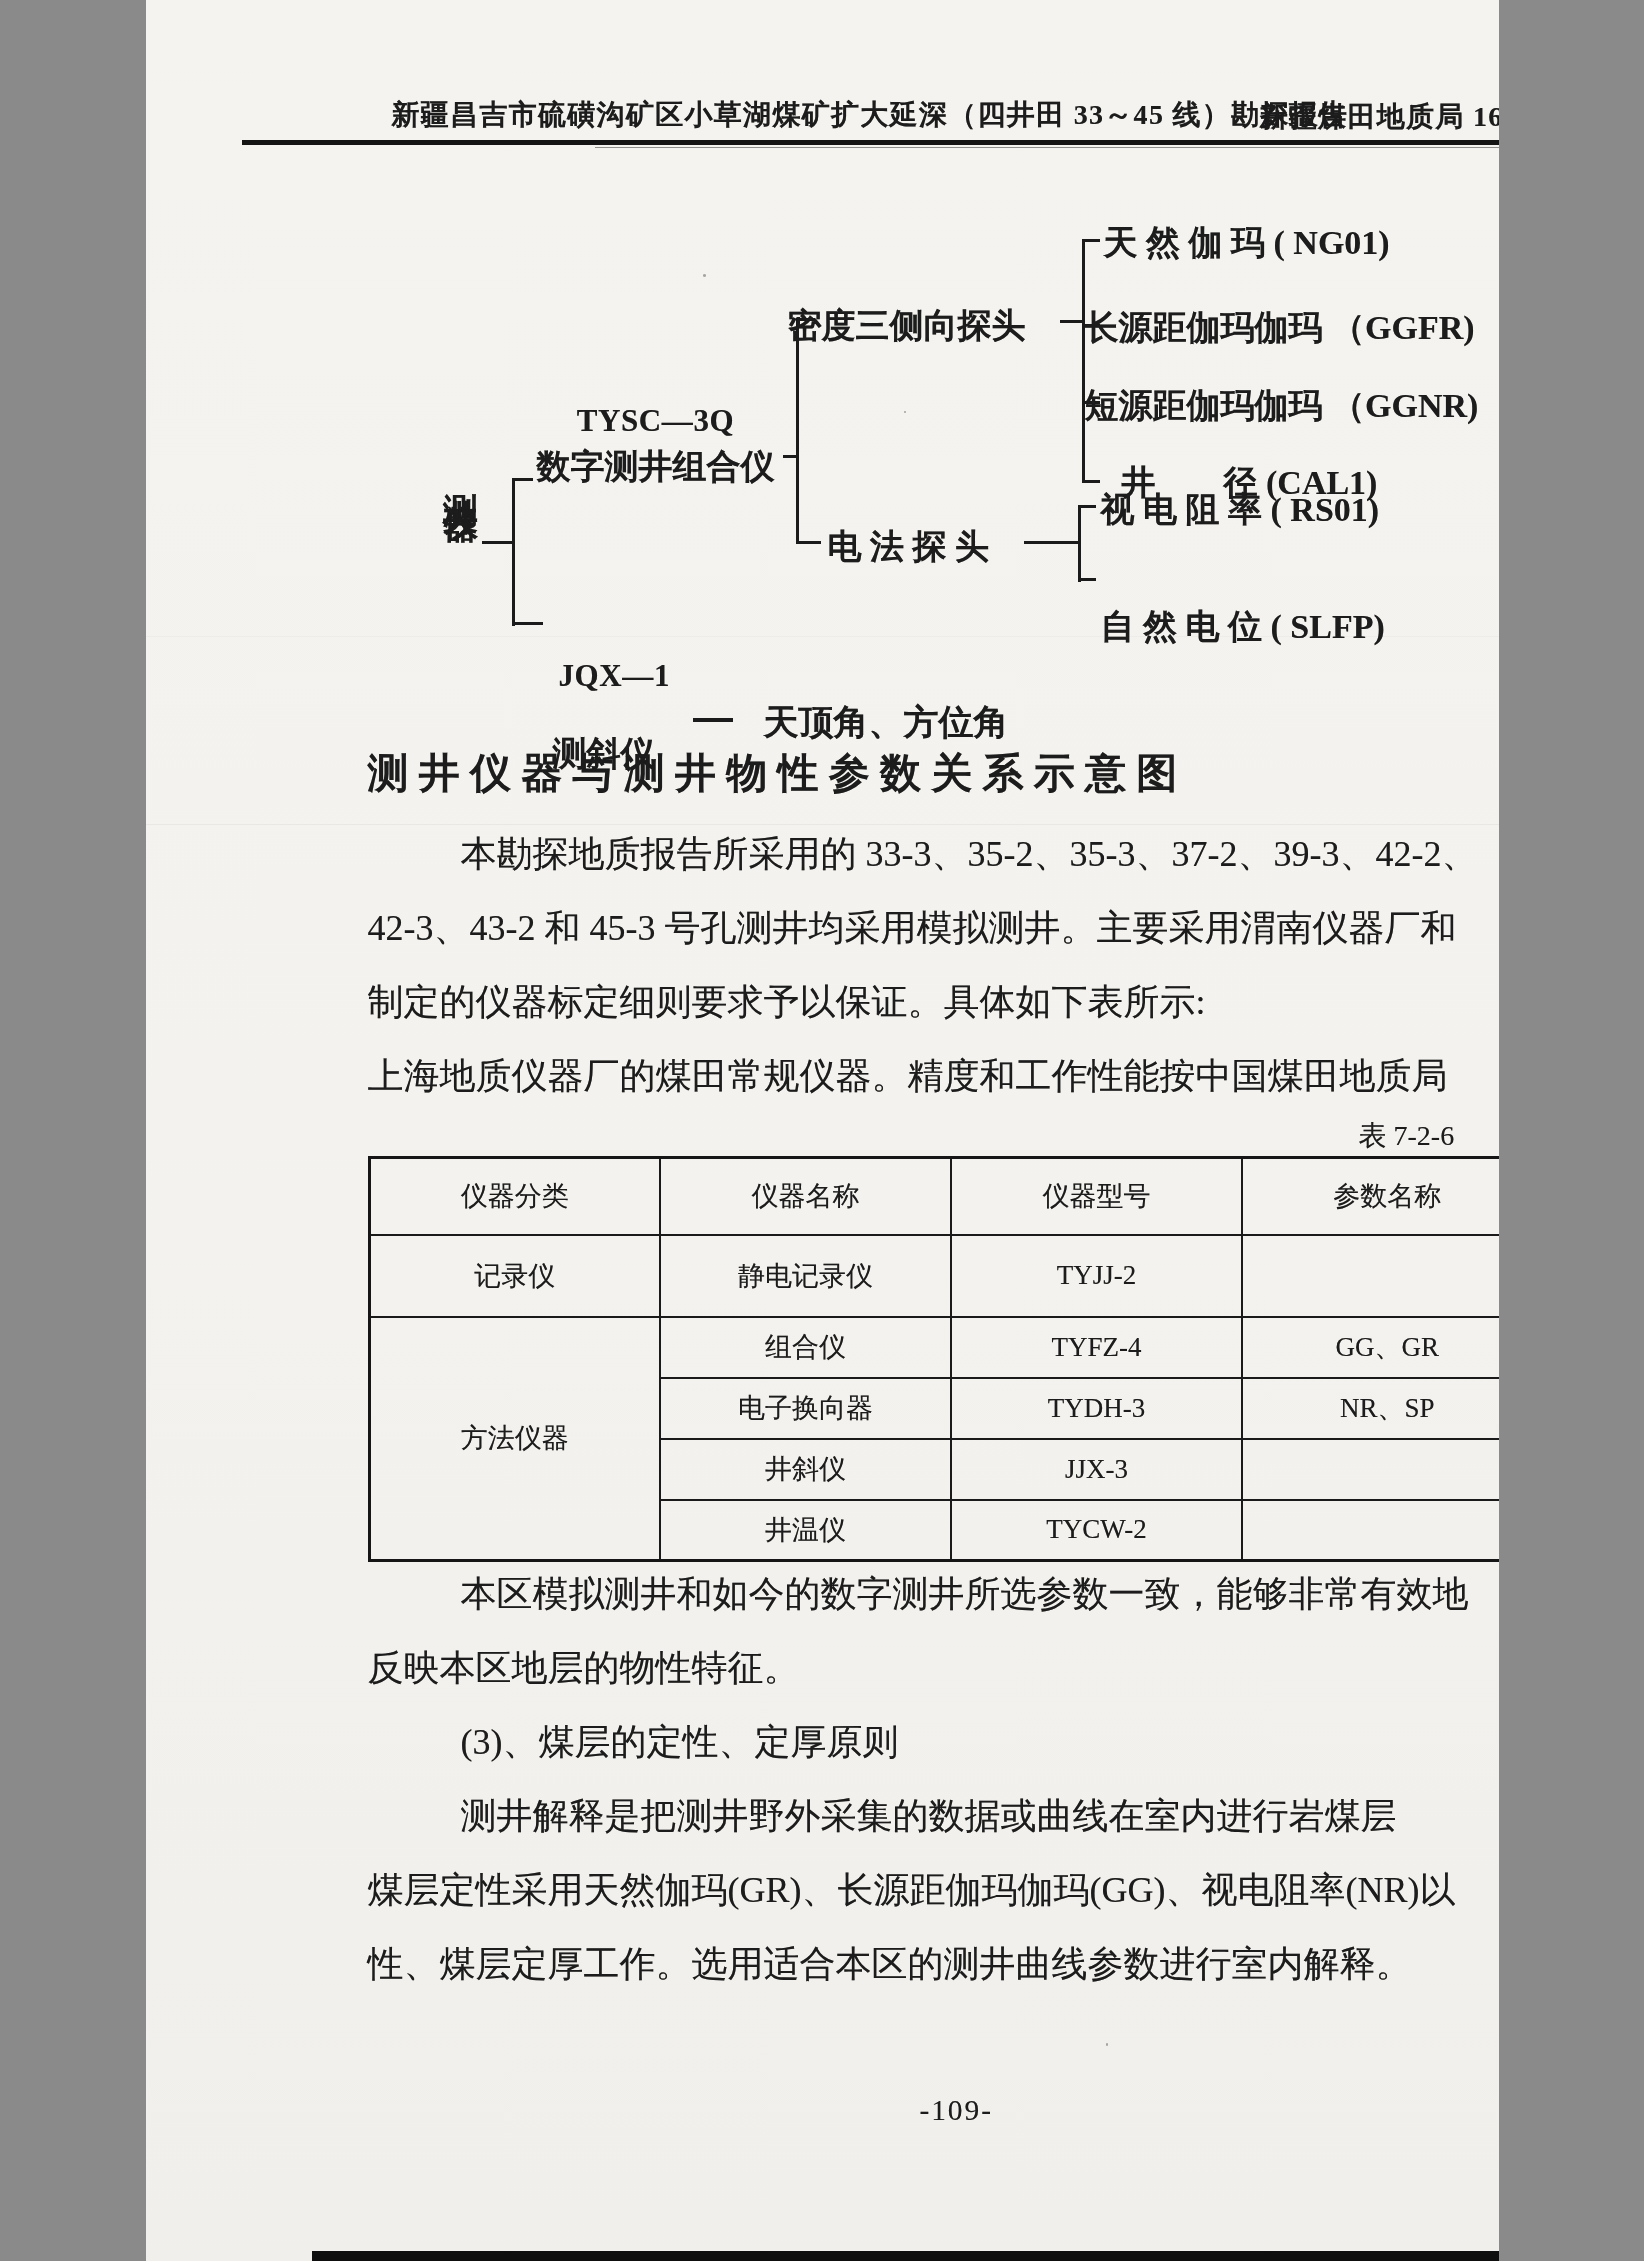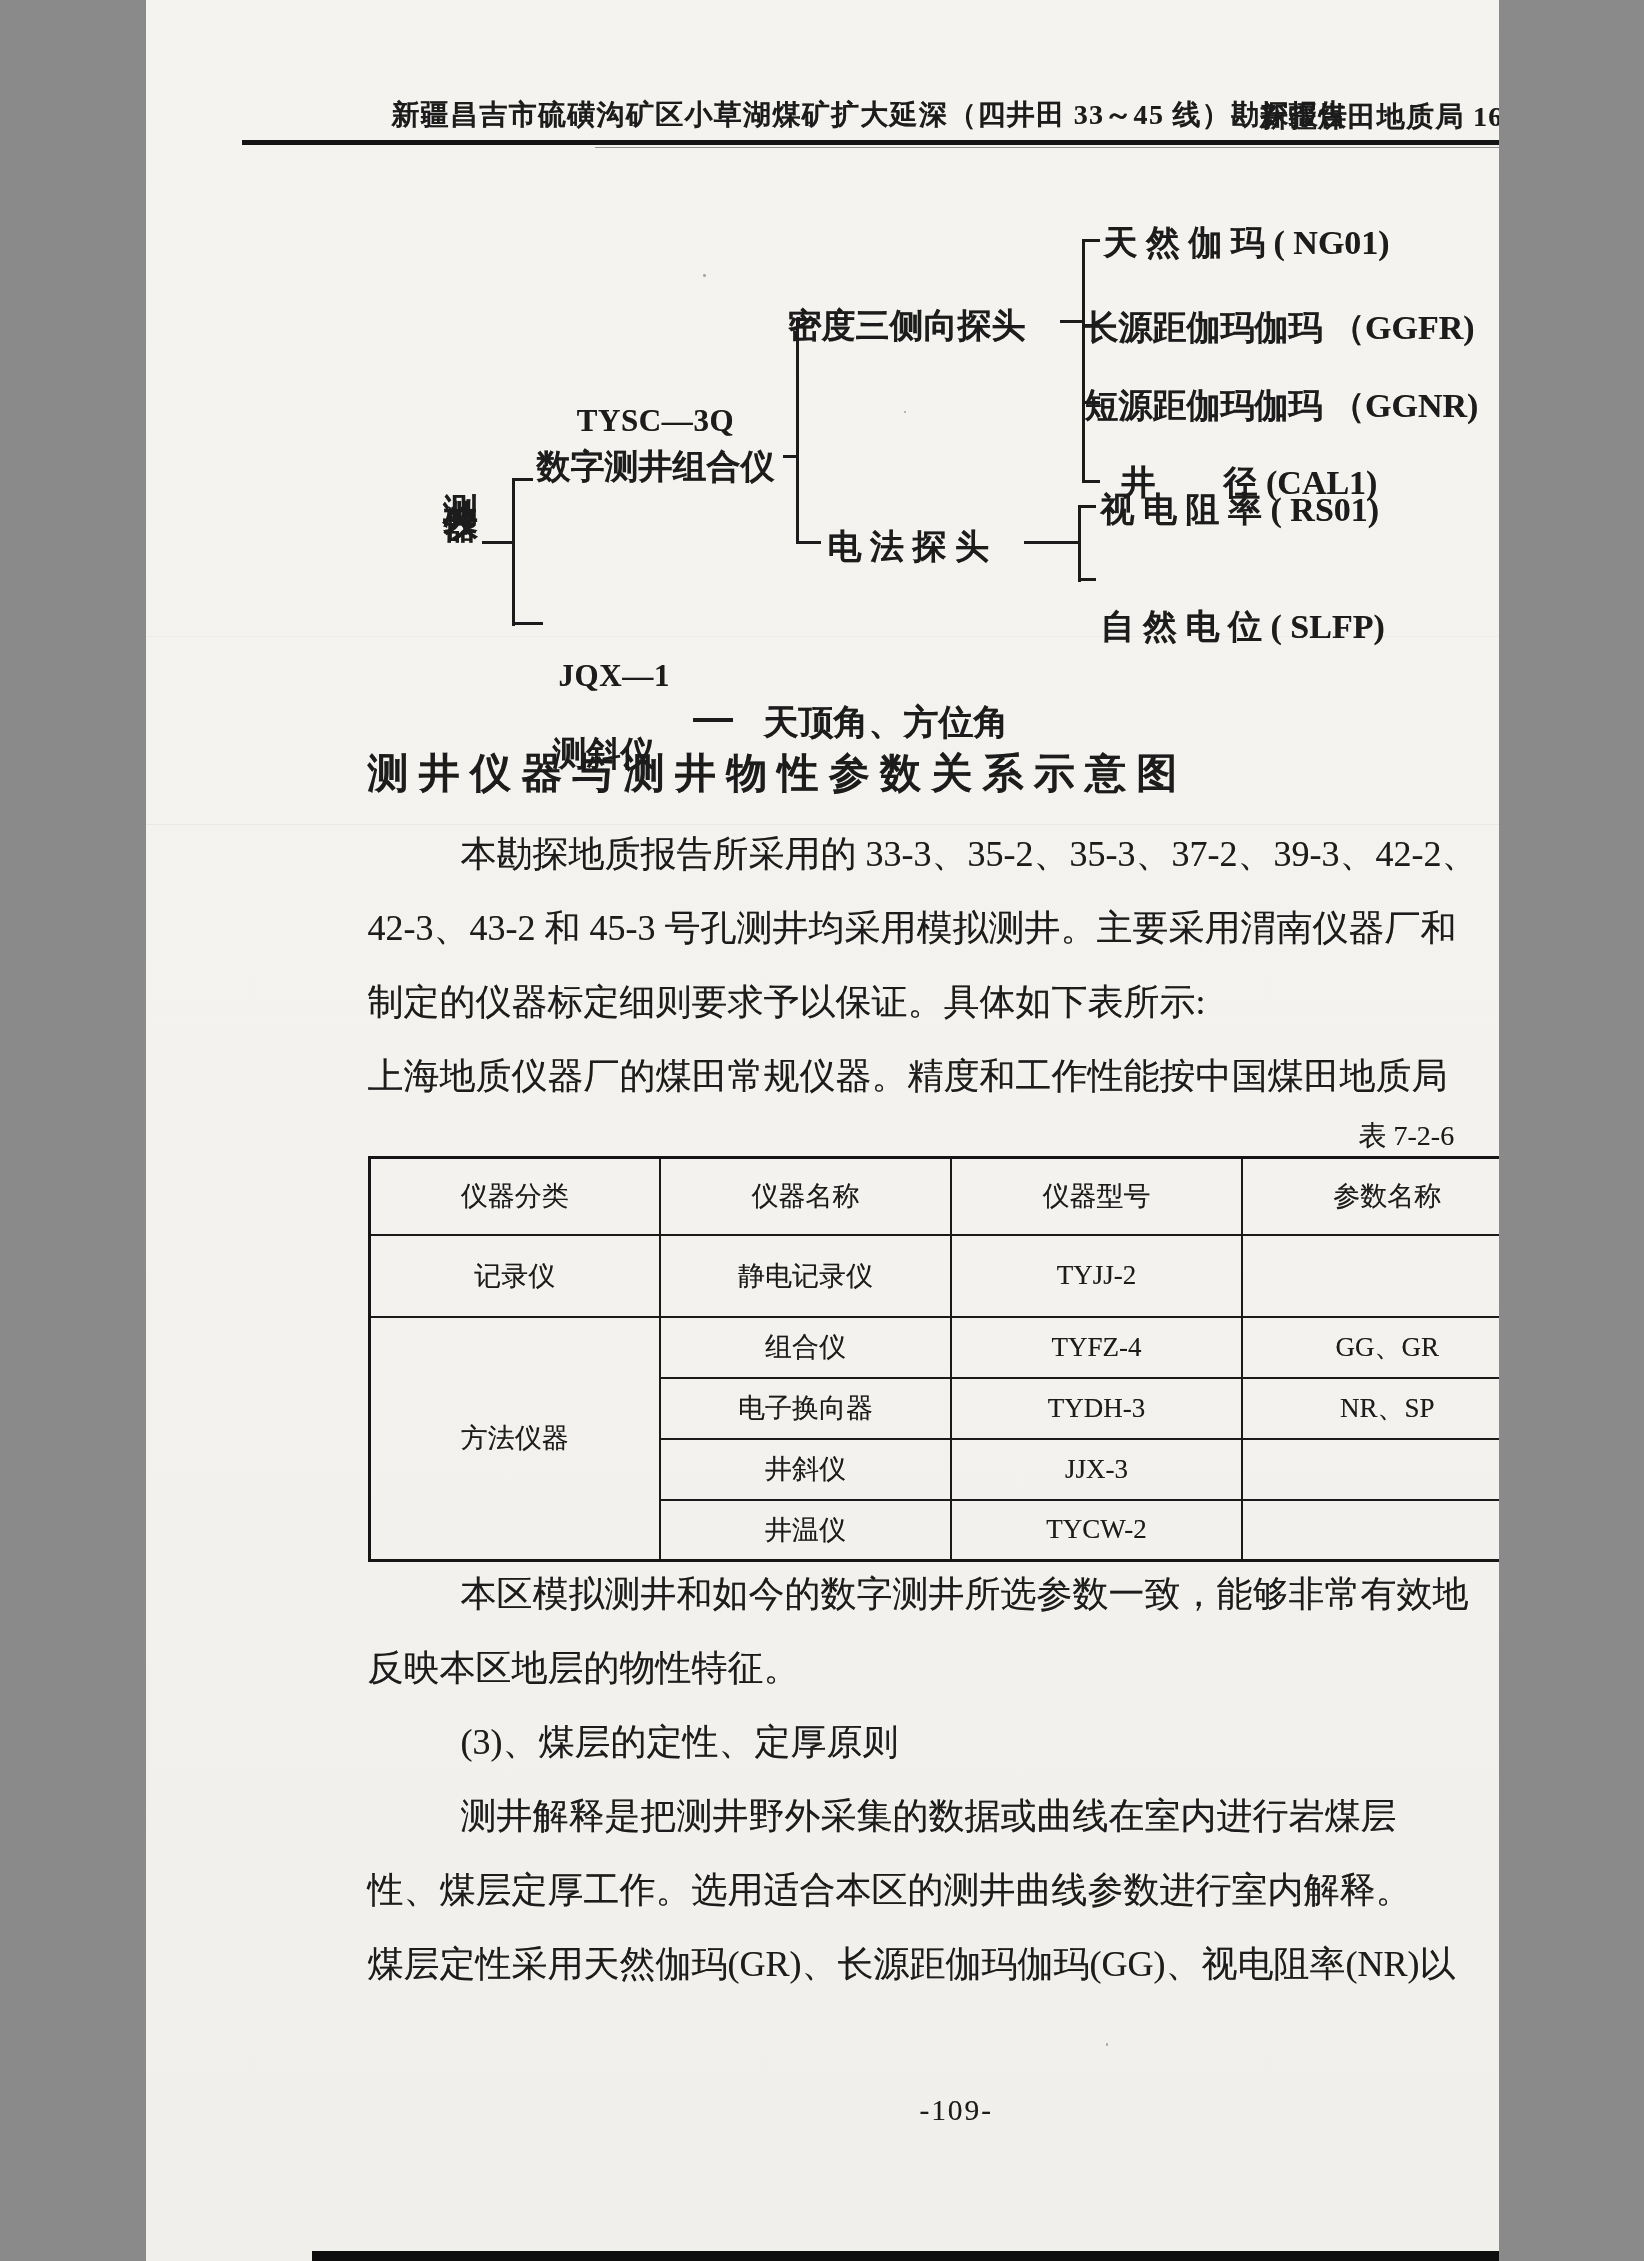"性、煤层定厚工作。选用适合本区的测井曲线参数进行室内解释。" p.ink { order: before "煤层定性采用天然伽玛(GR)、长源距伽玛伽玛(GG)、视电阻率(NR)以" -> after "煤层定性采用天然伽玛(GR)、长源距伽玛伽玛(GG)、视电阻率(NR)以" }
